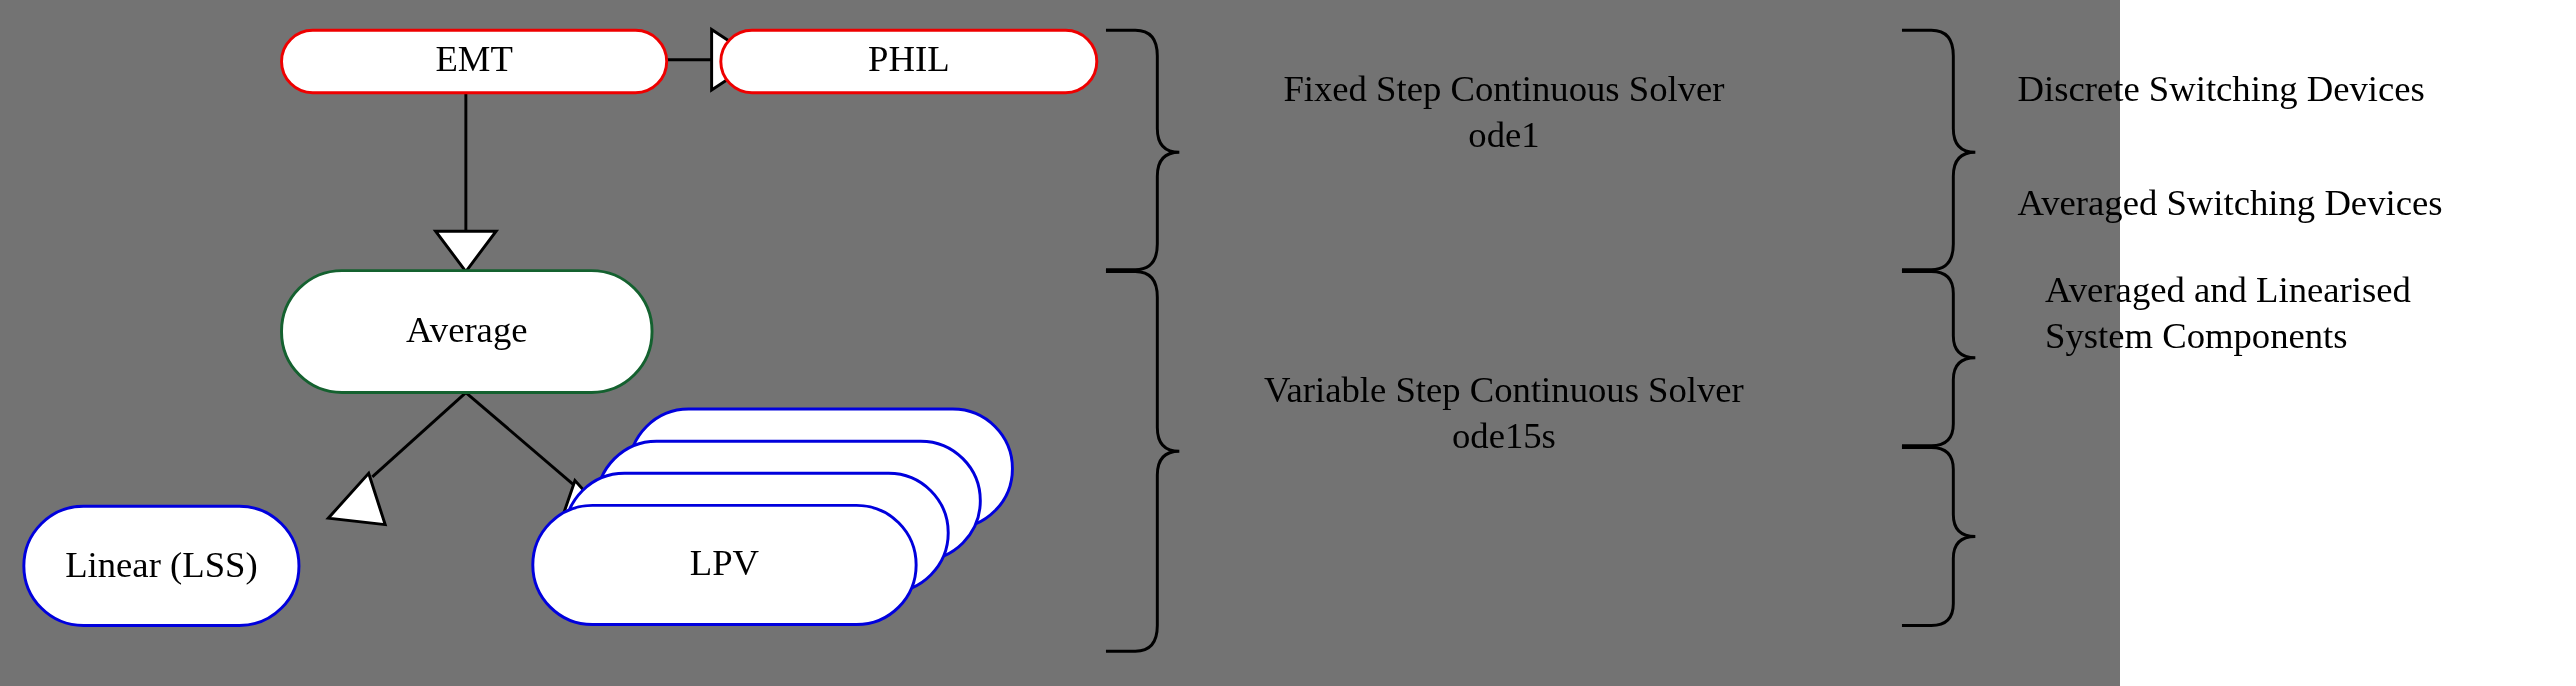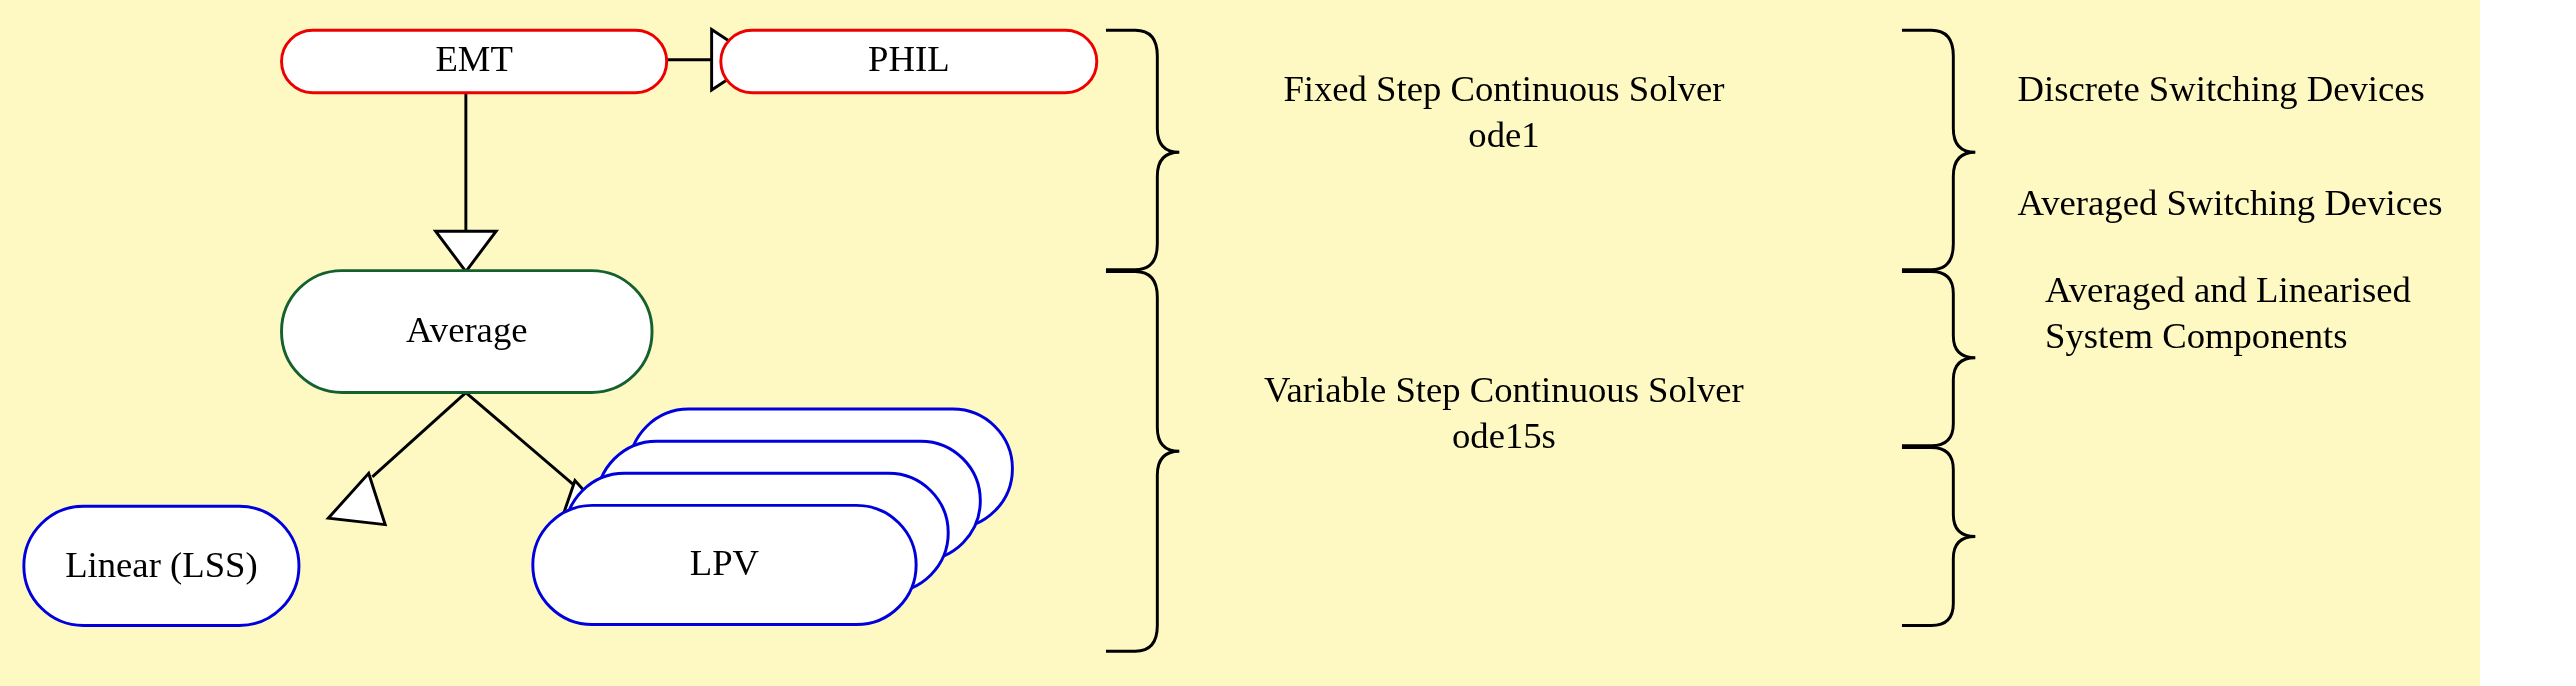"EMT" #diagram-root { background: #fef9c3 -> #737373; width: 2480px -> 2120px }
